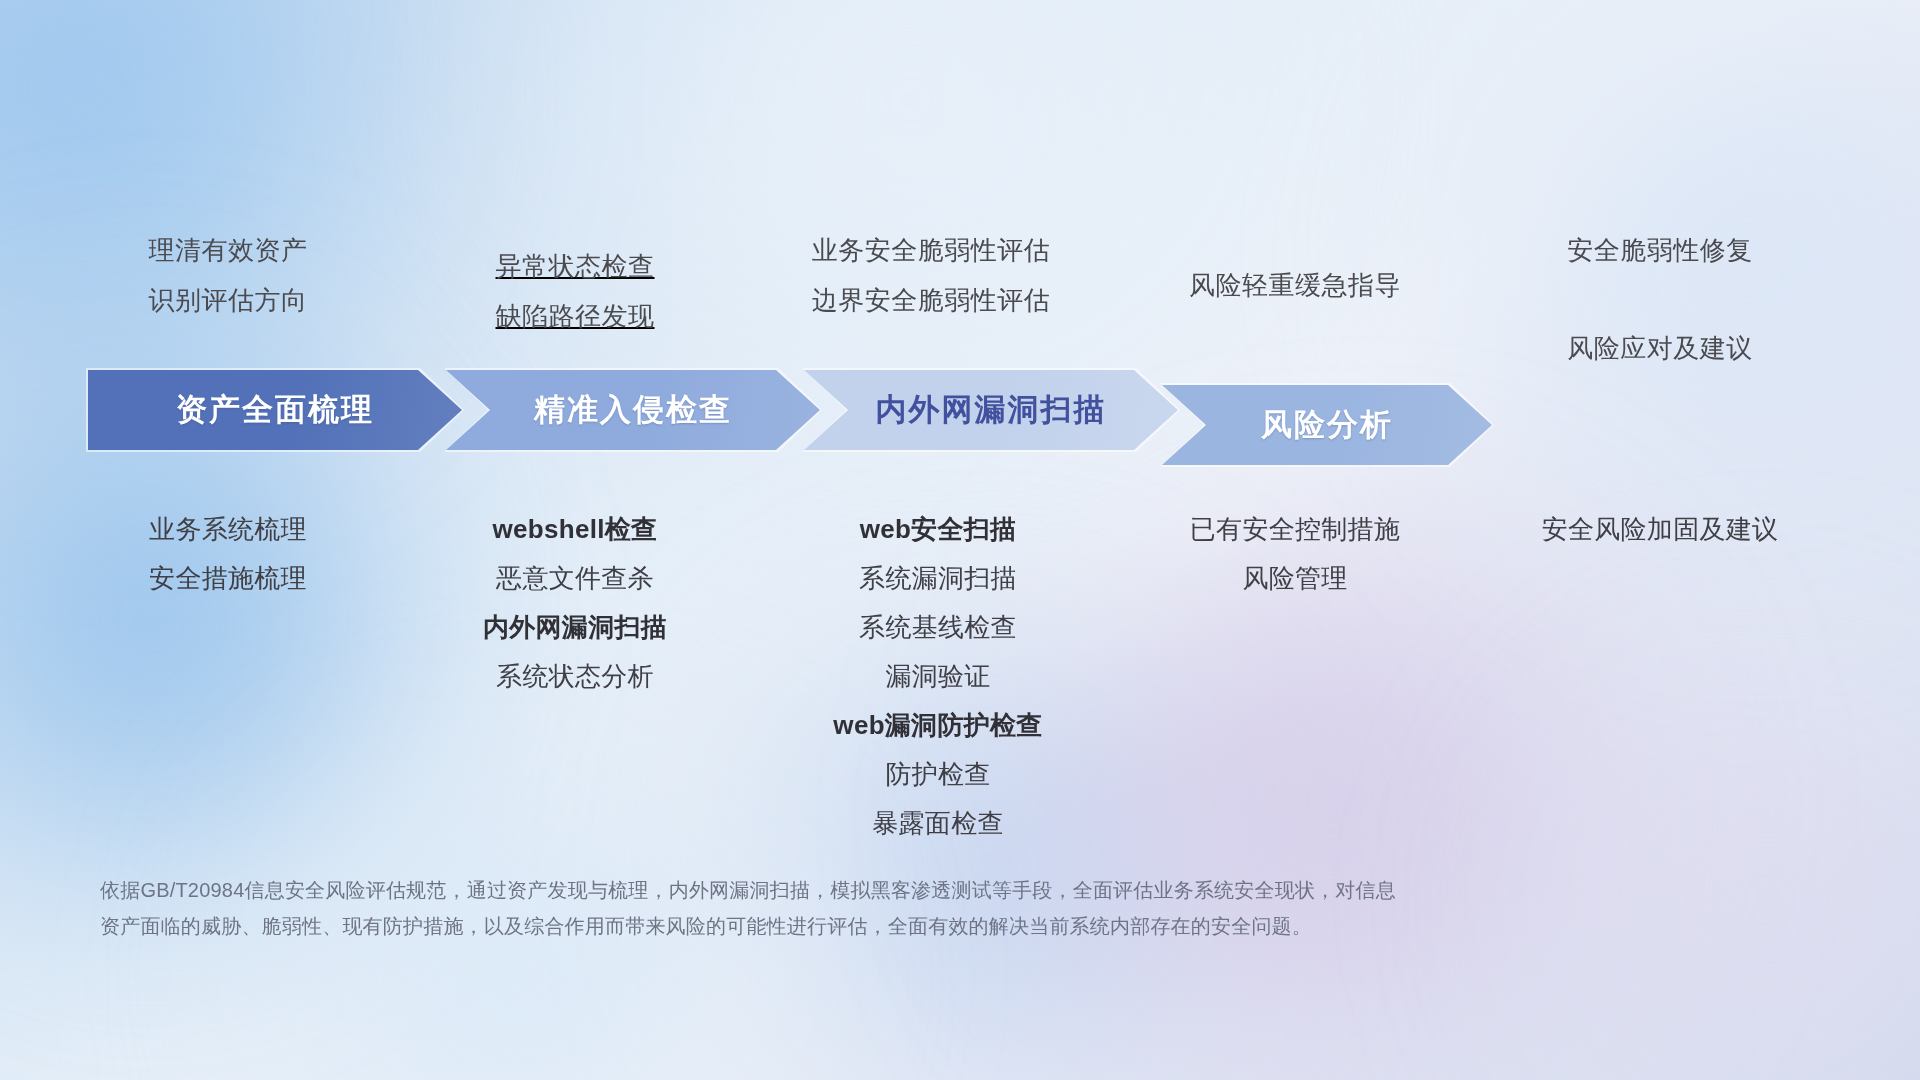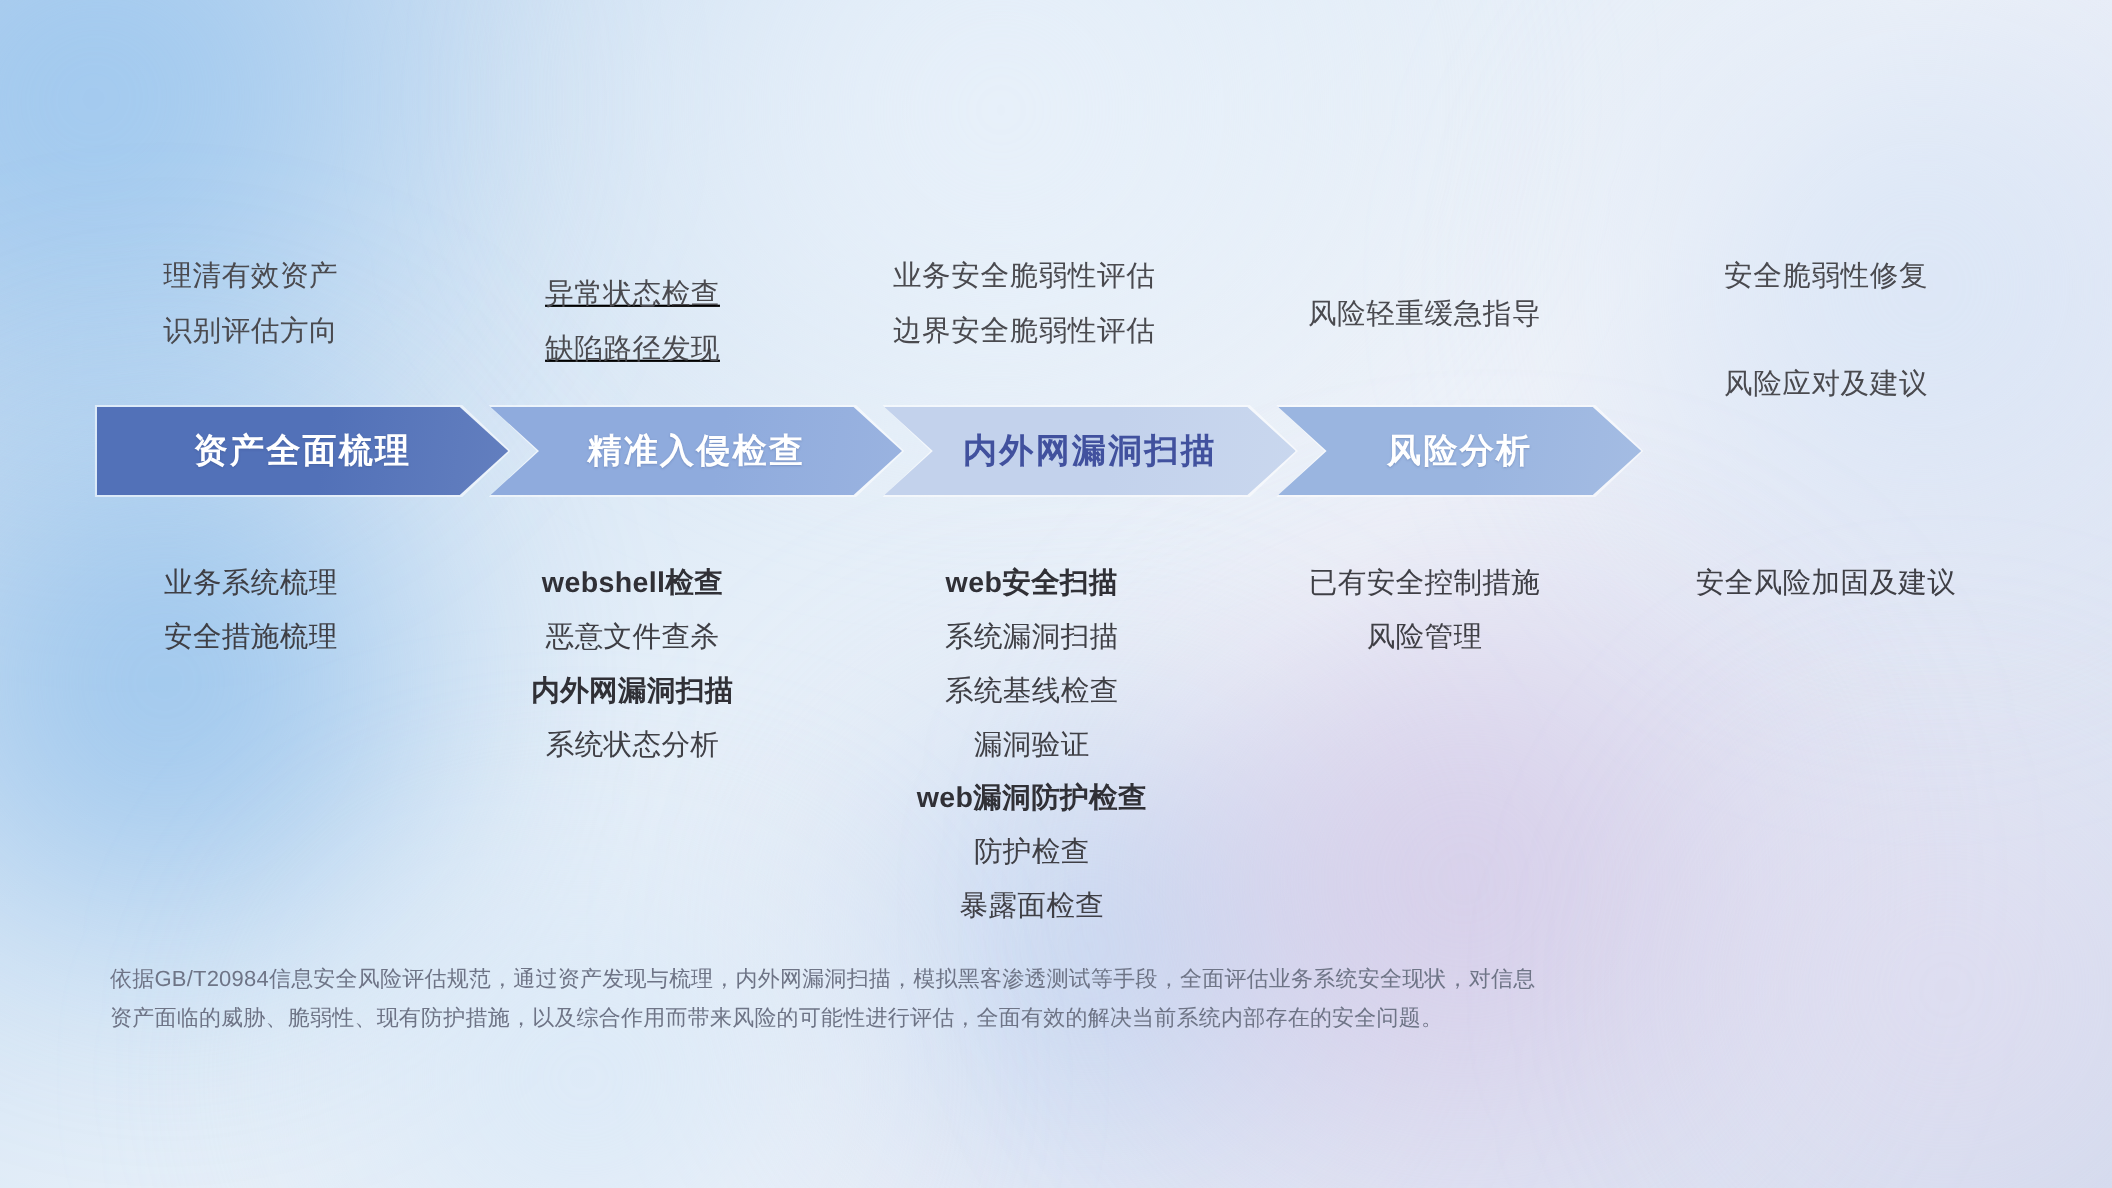"风险分析" div.chev { margin-top: none -> 15px }
